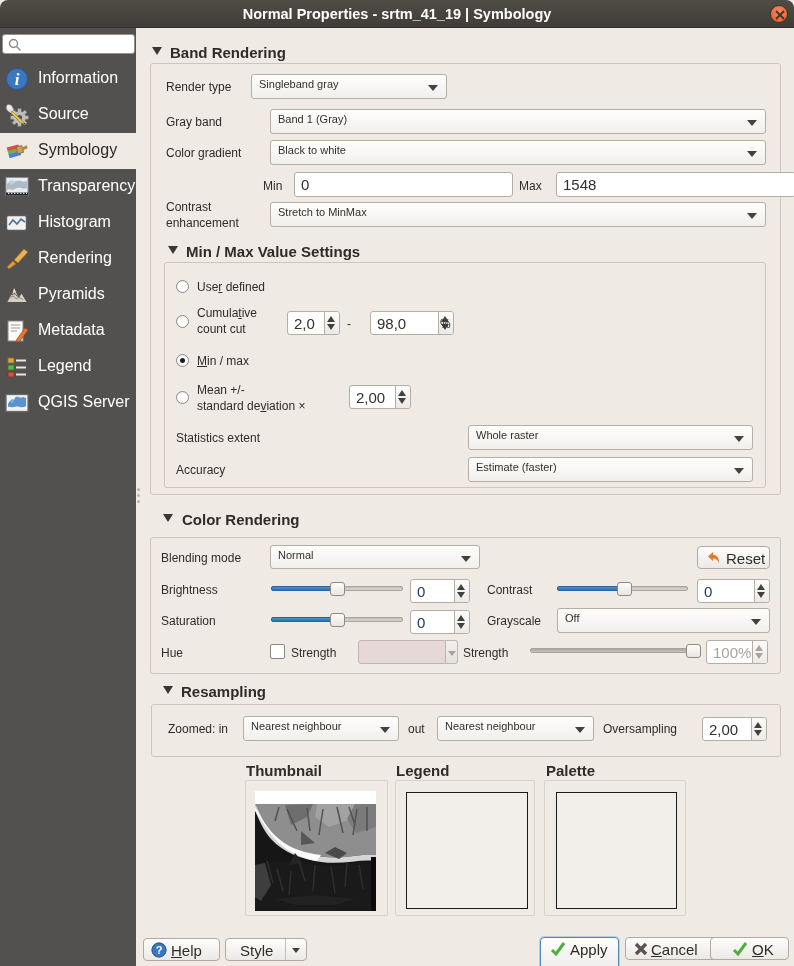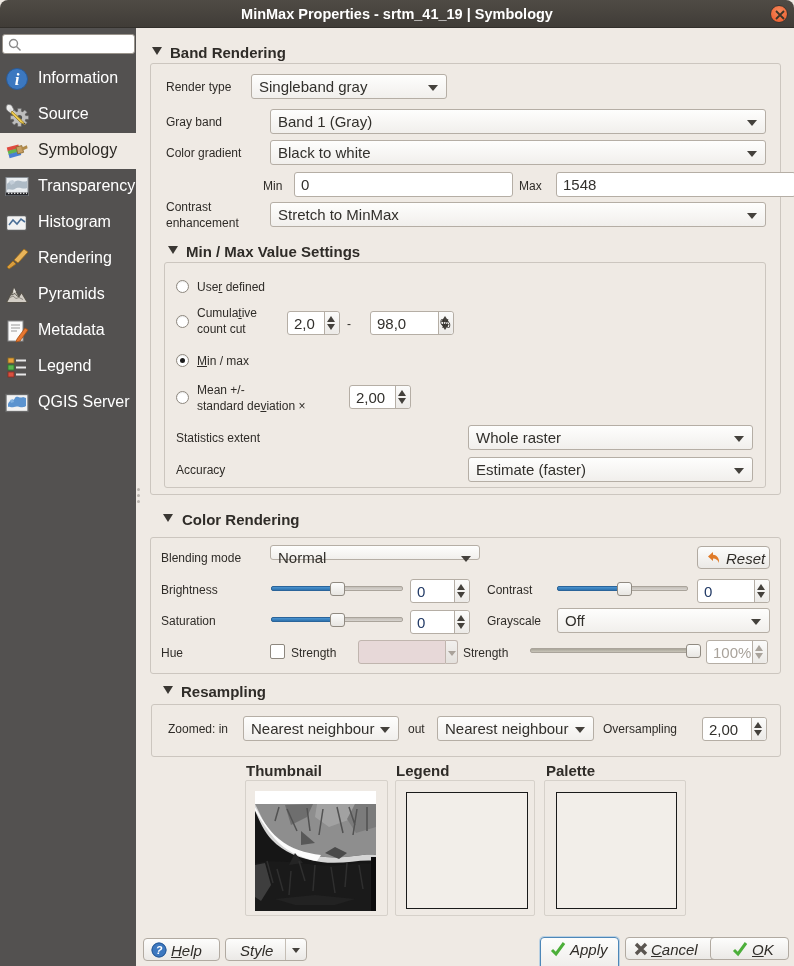"MinMax Properties - srtm_41_19 |" div { text: MinMax -> Normal }
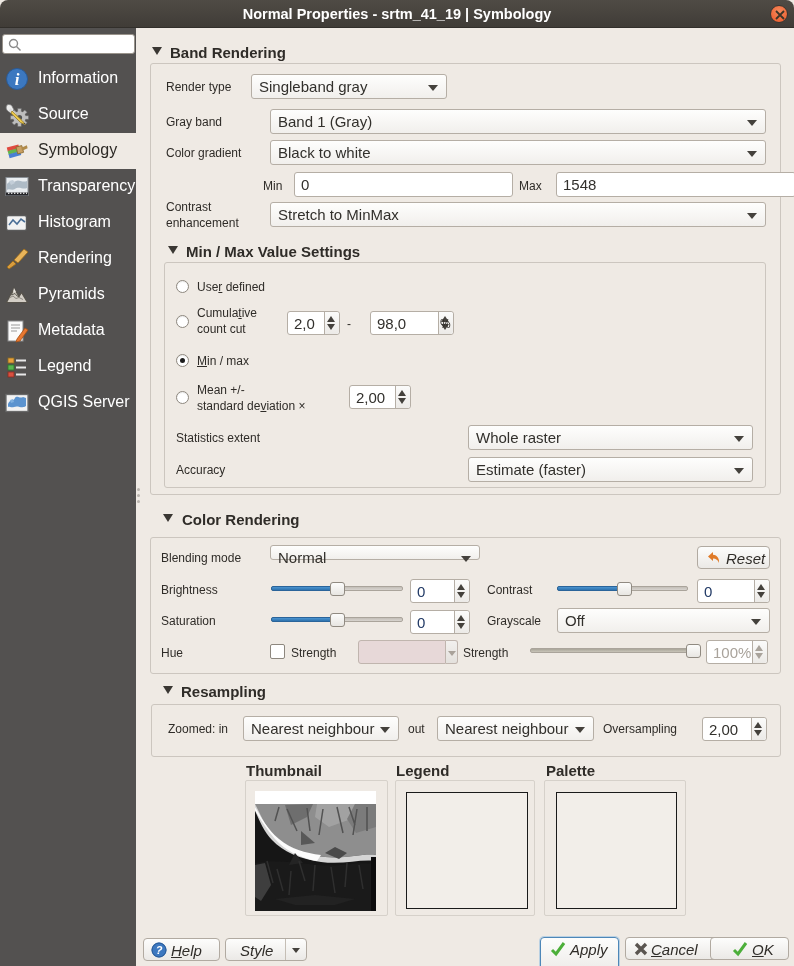"Singleband gray" .combo { font-size: 15px -> 11px }
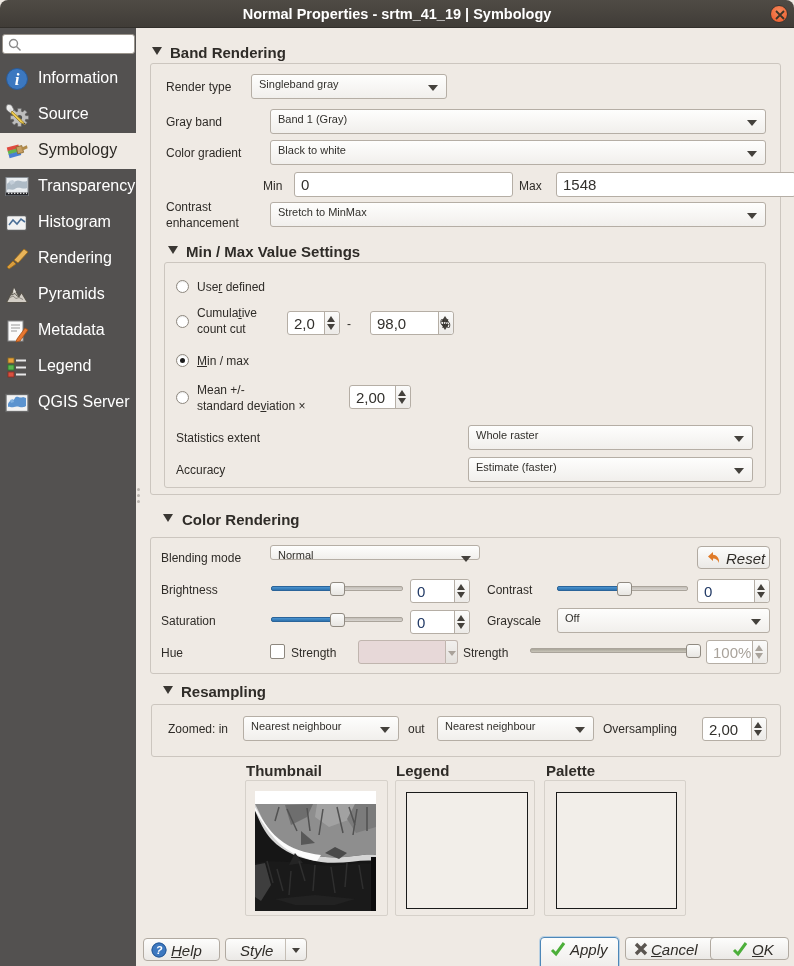"Normal" div.combo { height: 15px -> 24px }
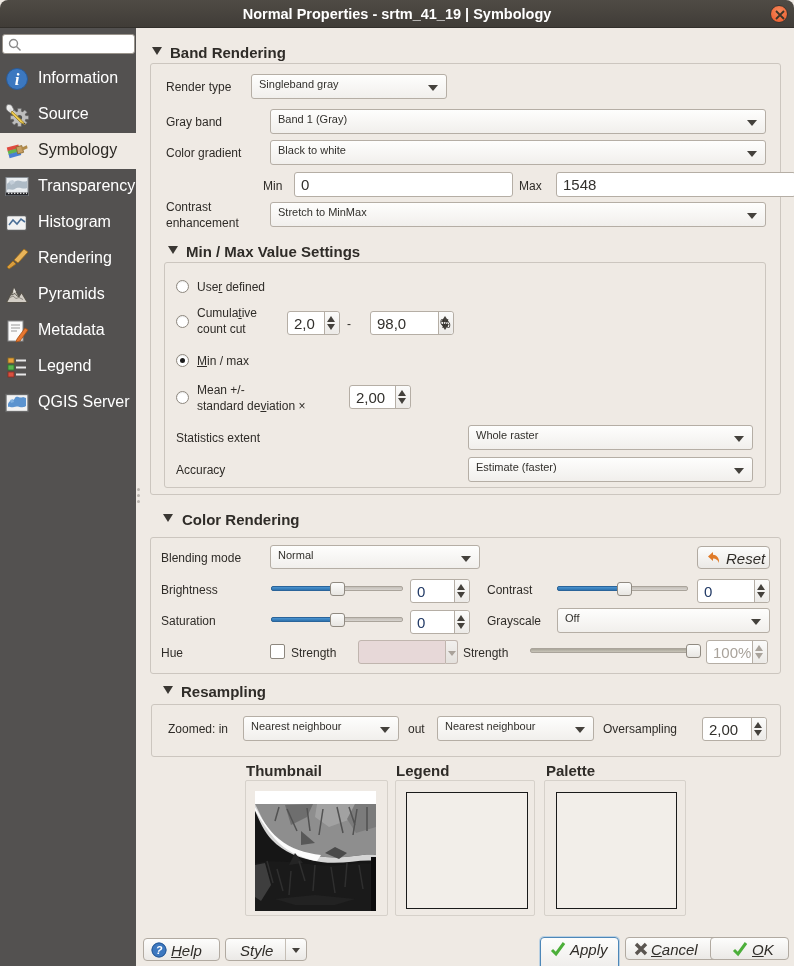"Reset" .btn { font-style: italic -> none }
